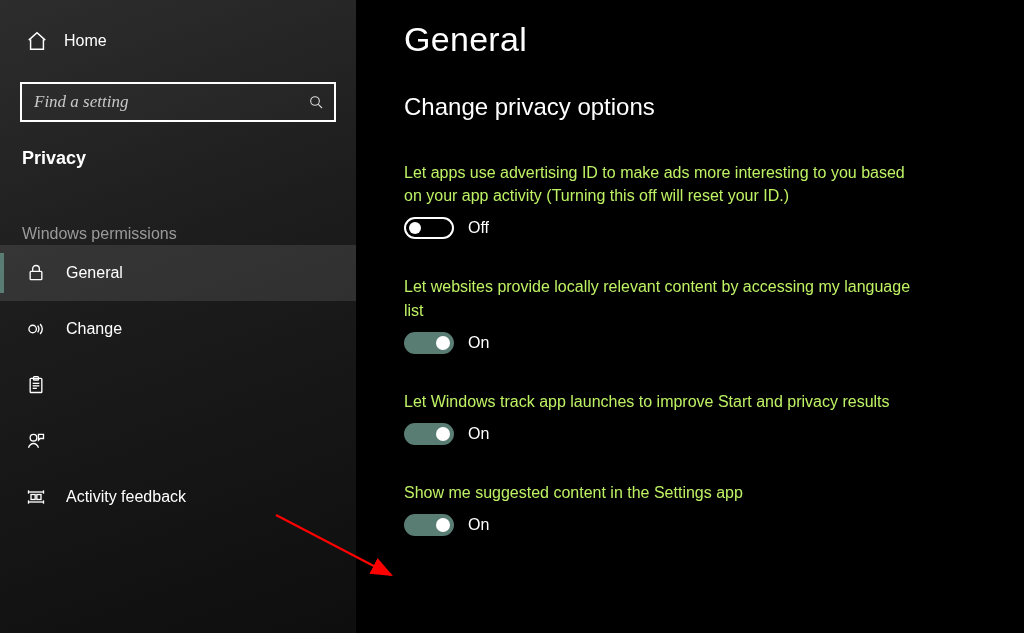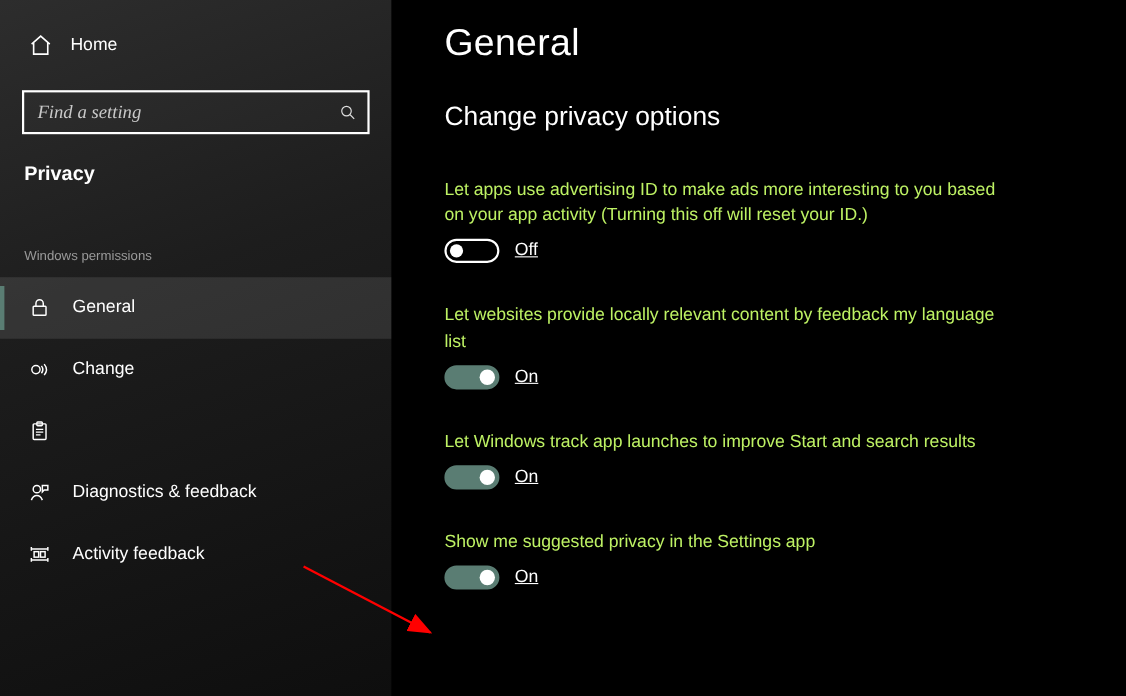"Windows permissions" .group-label { font-size: 12px -> 16px; margin-bottom: 13px -> 2px }
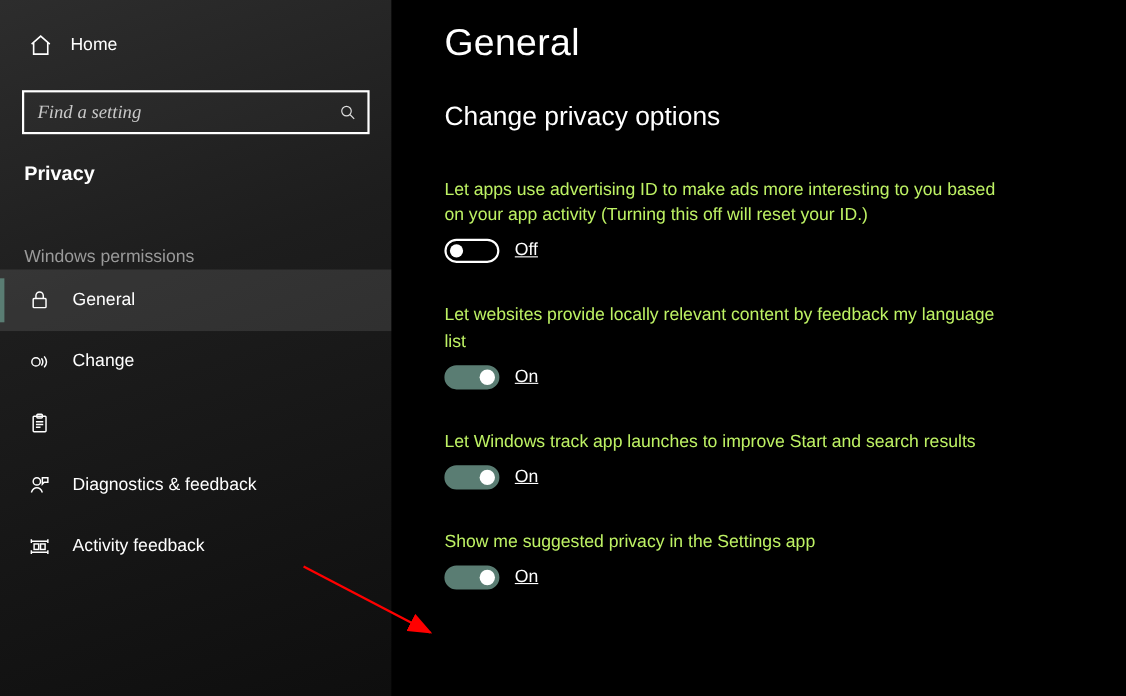"Off" .toggle-label { text-decoration: underline -> none }
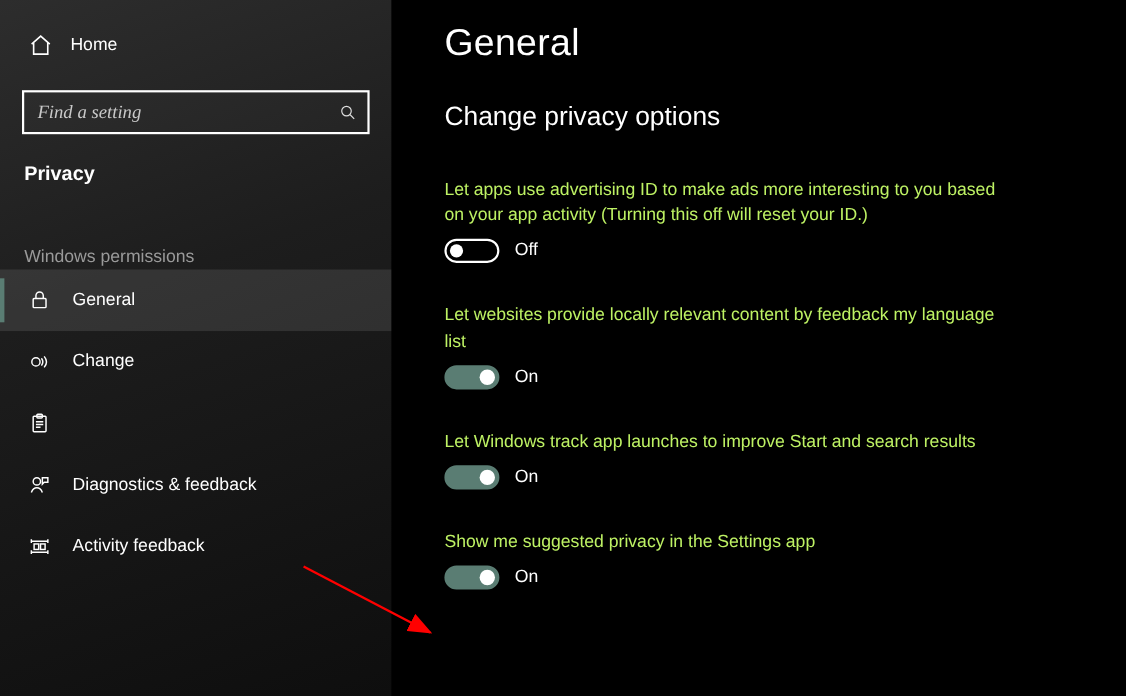"Let websites provide locally relevant" p.setting-desc { text: feedback -> accessing }
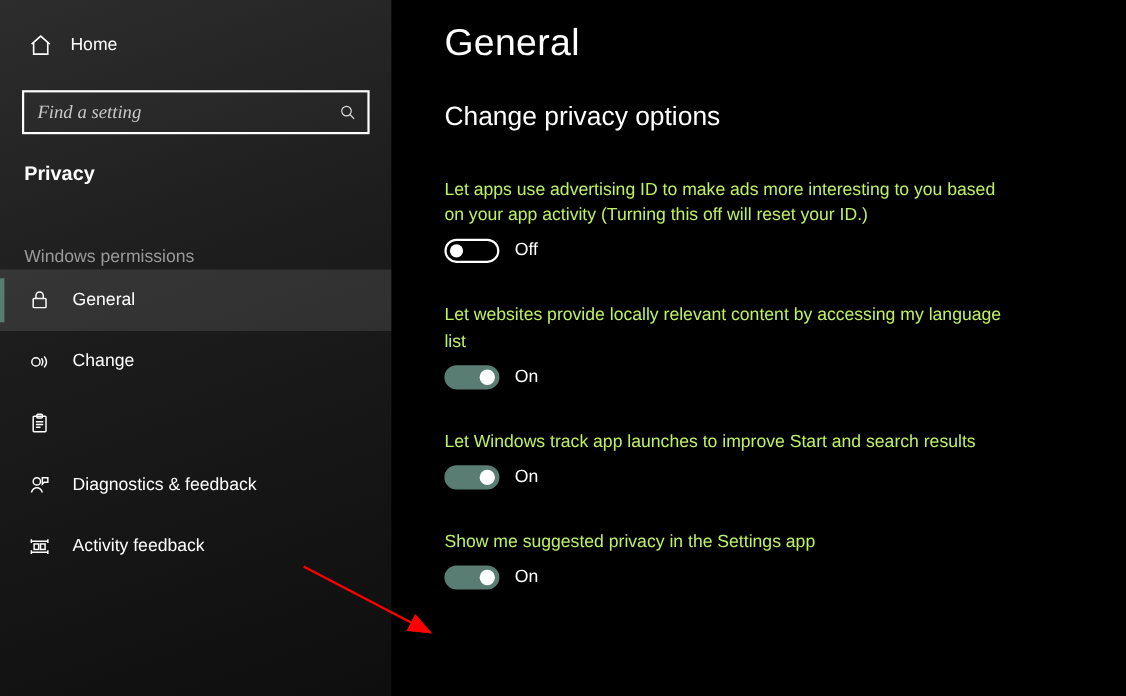"Let Windows track app launches" p.setting-desc { text: search -> privacy }
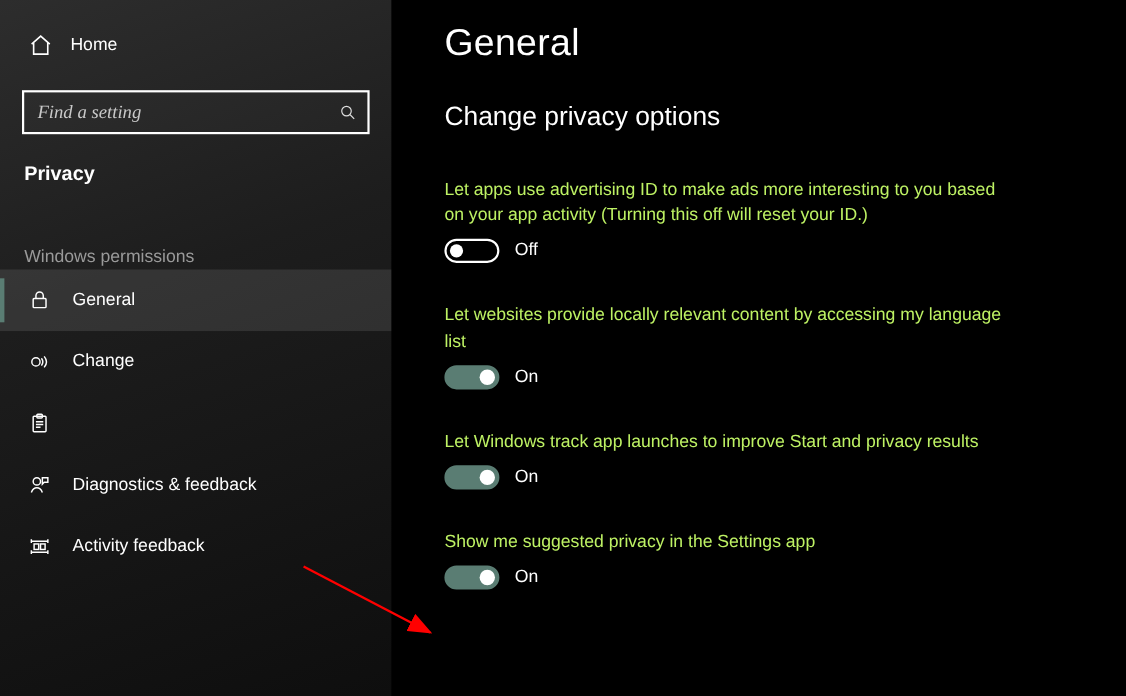"Diagnostics & feedback" span { html: <span>Diagnostics &amp; feedback</span> -> none }
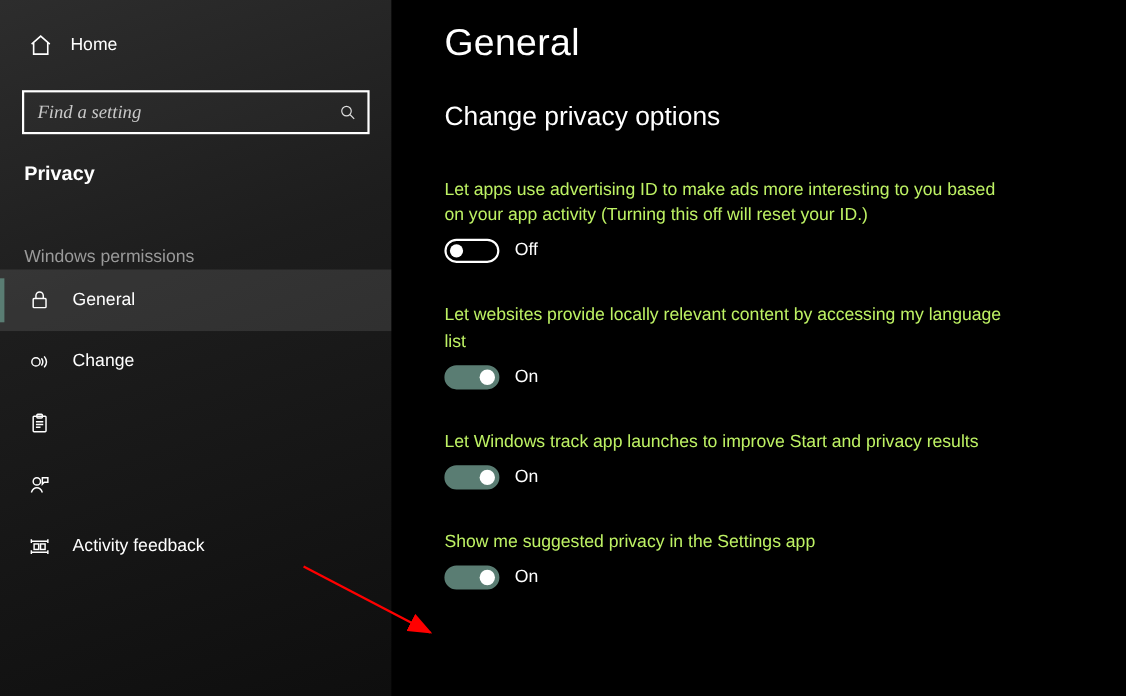"Show me suggested privacy in" p.setting-desc { text: privacy -> content }
